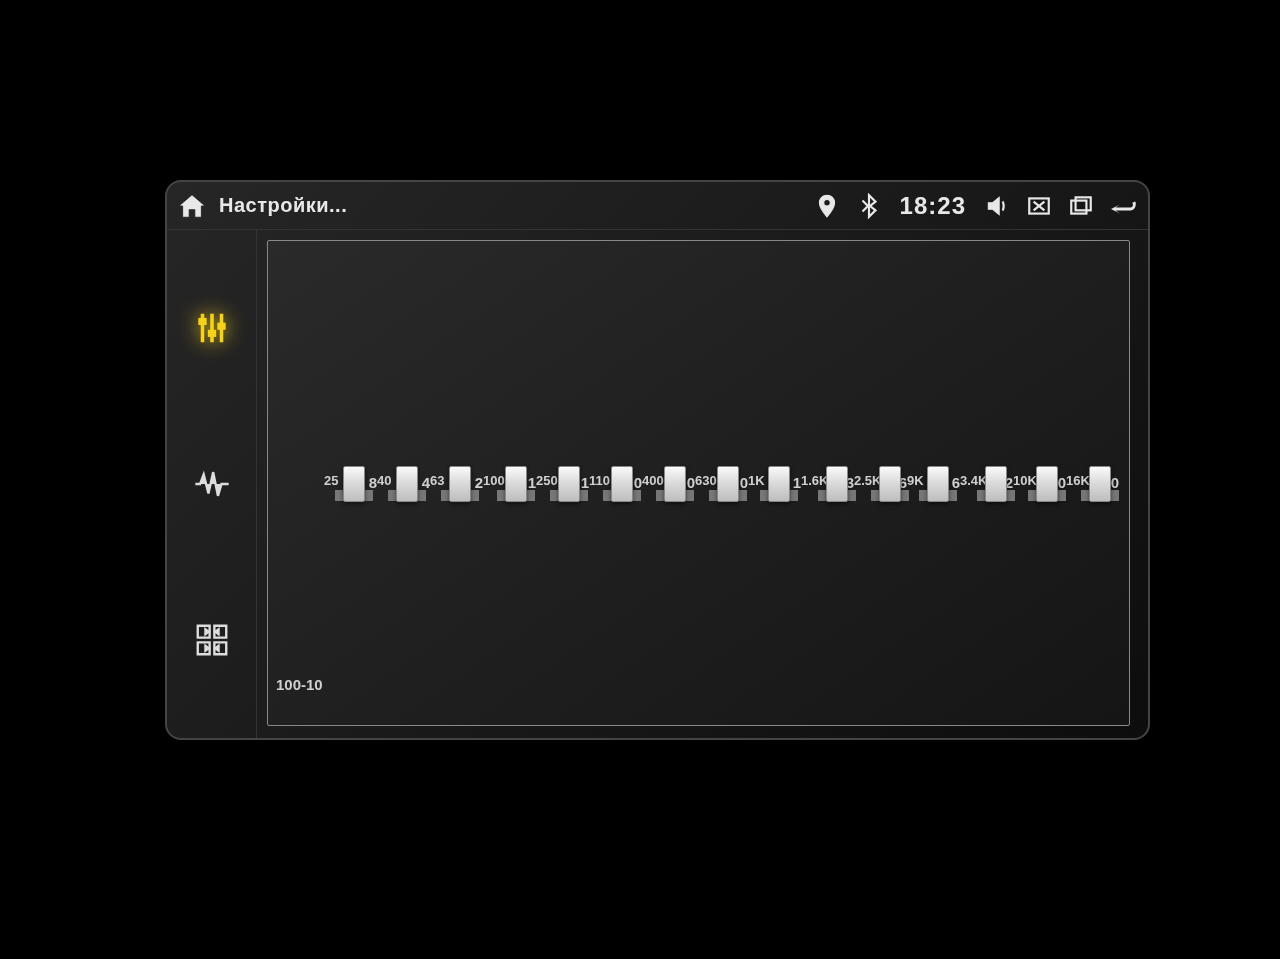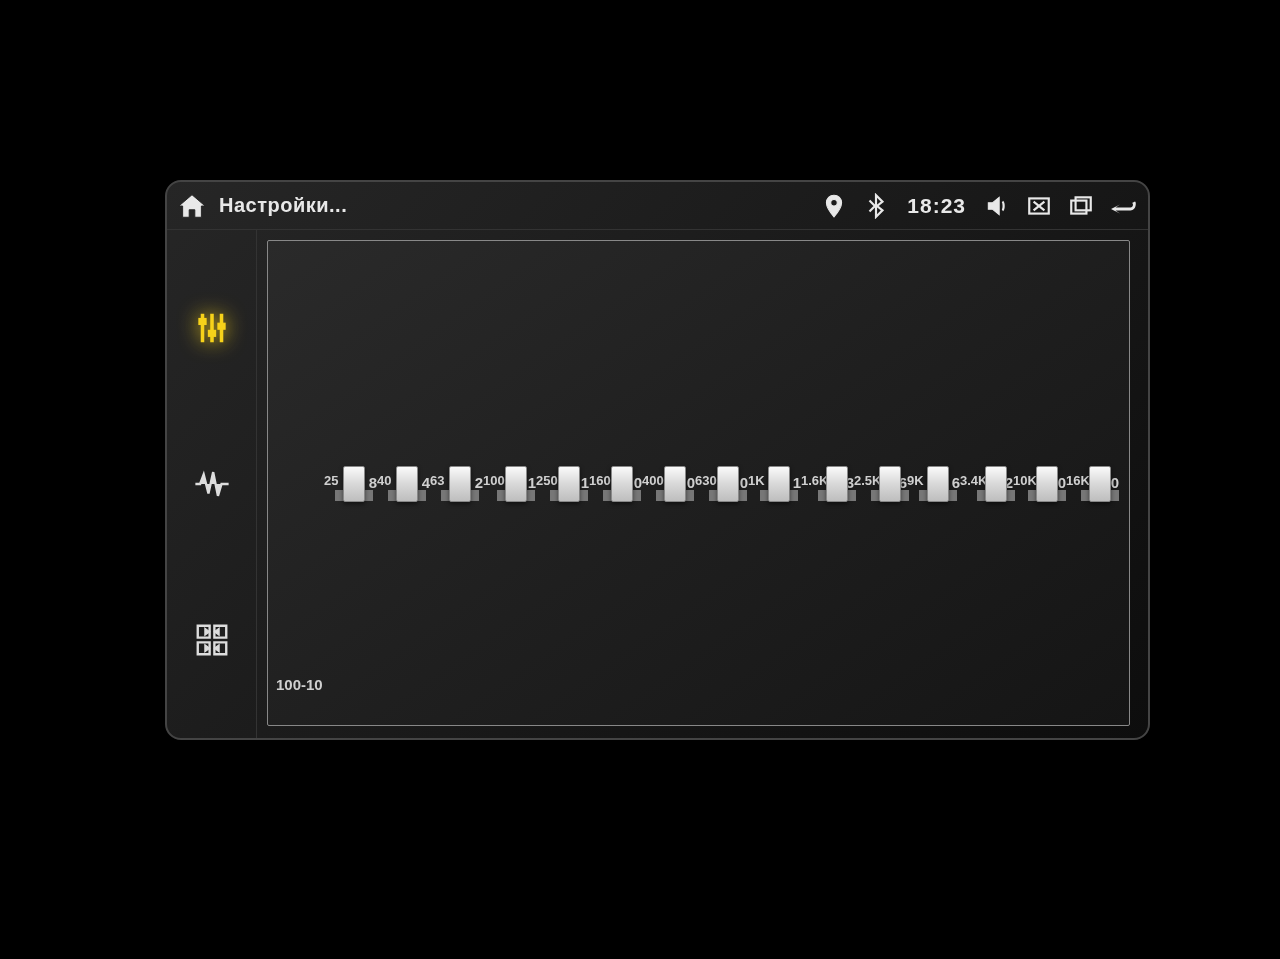"18:23" .clock { font-size: 21px -> 24px }
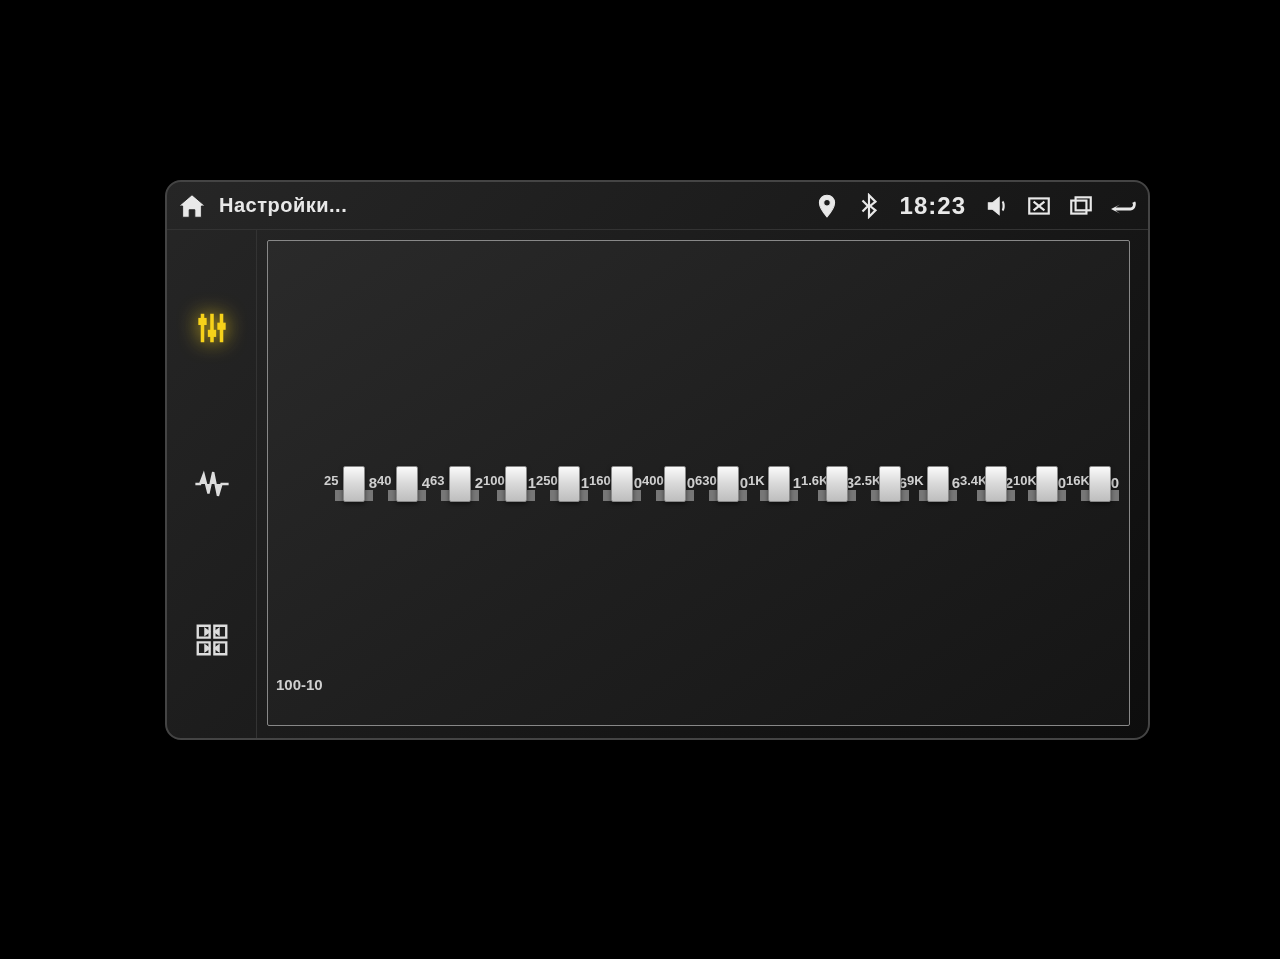"160" div.band-freq { text: 160 -> 110 }
